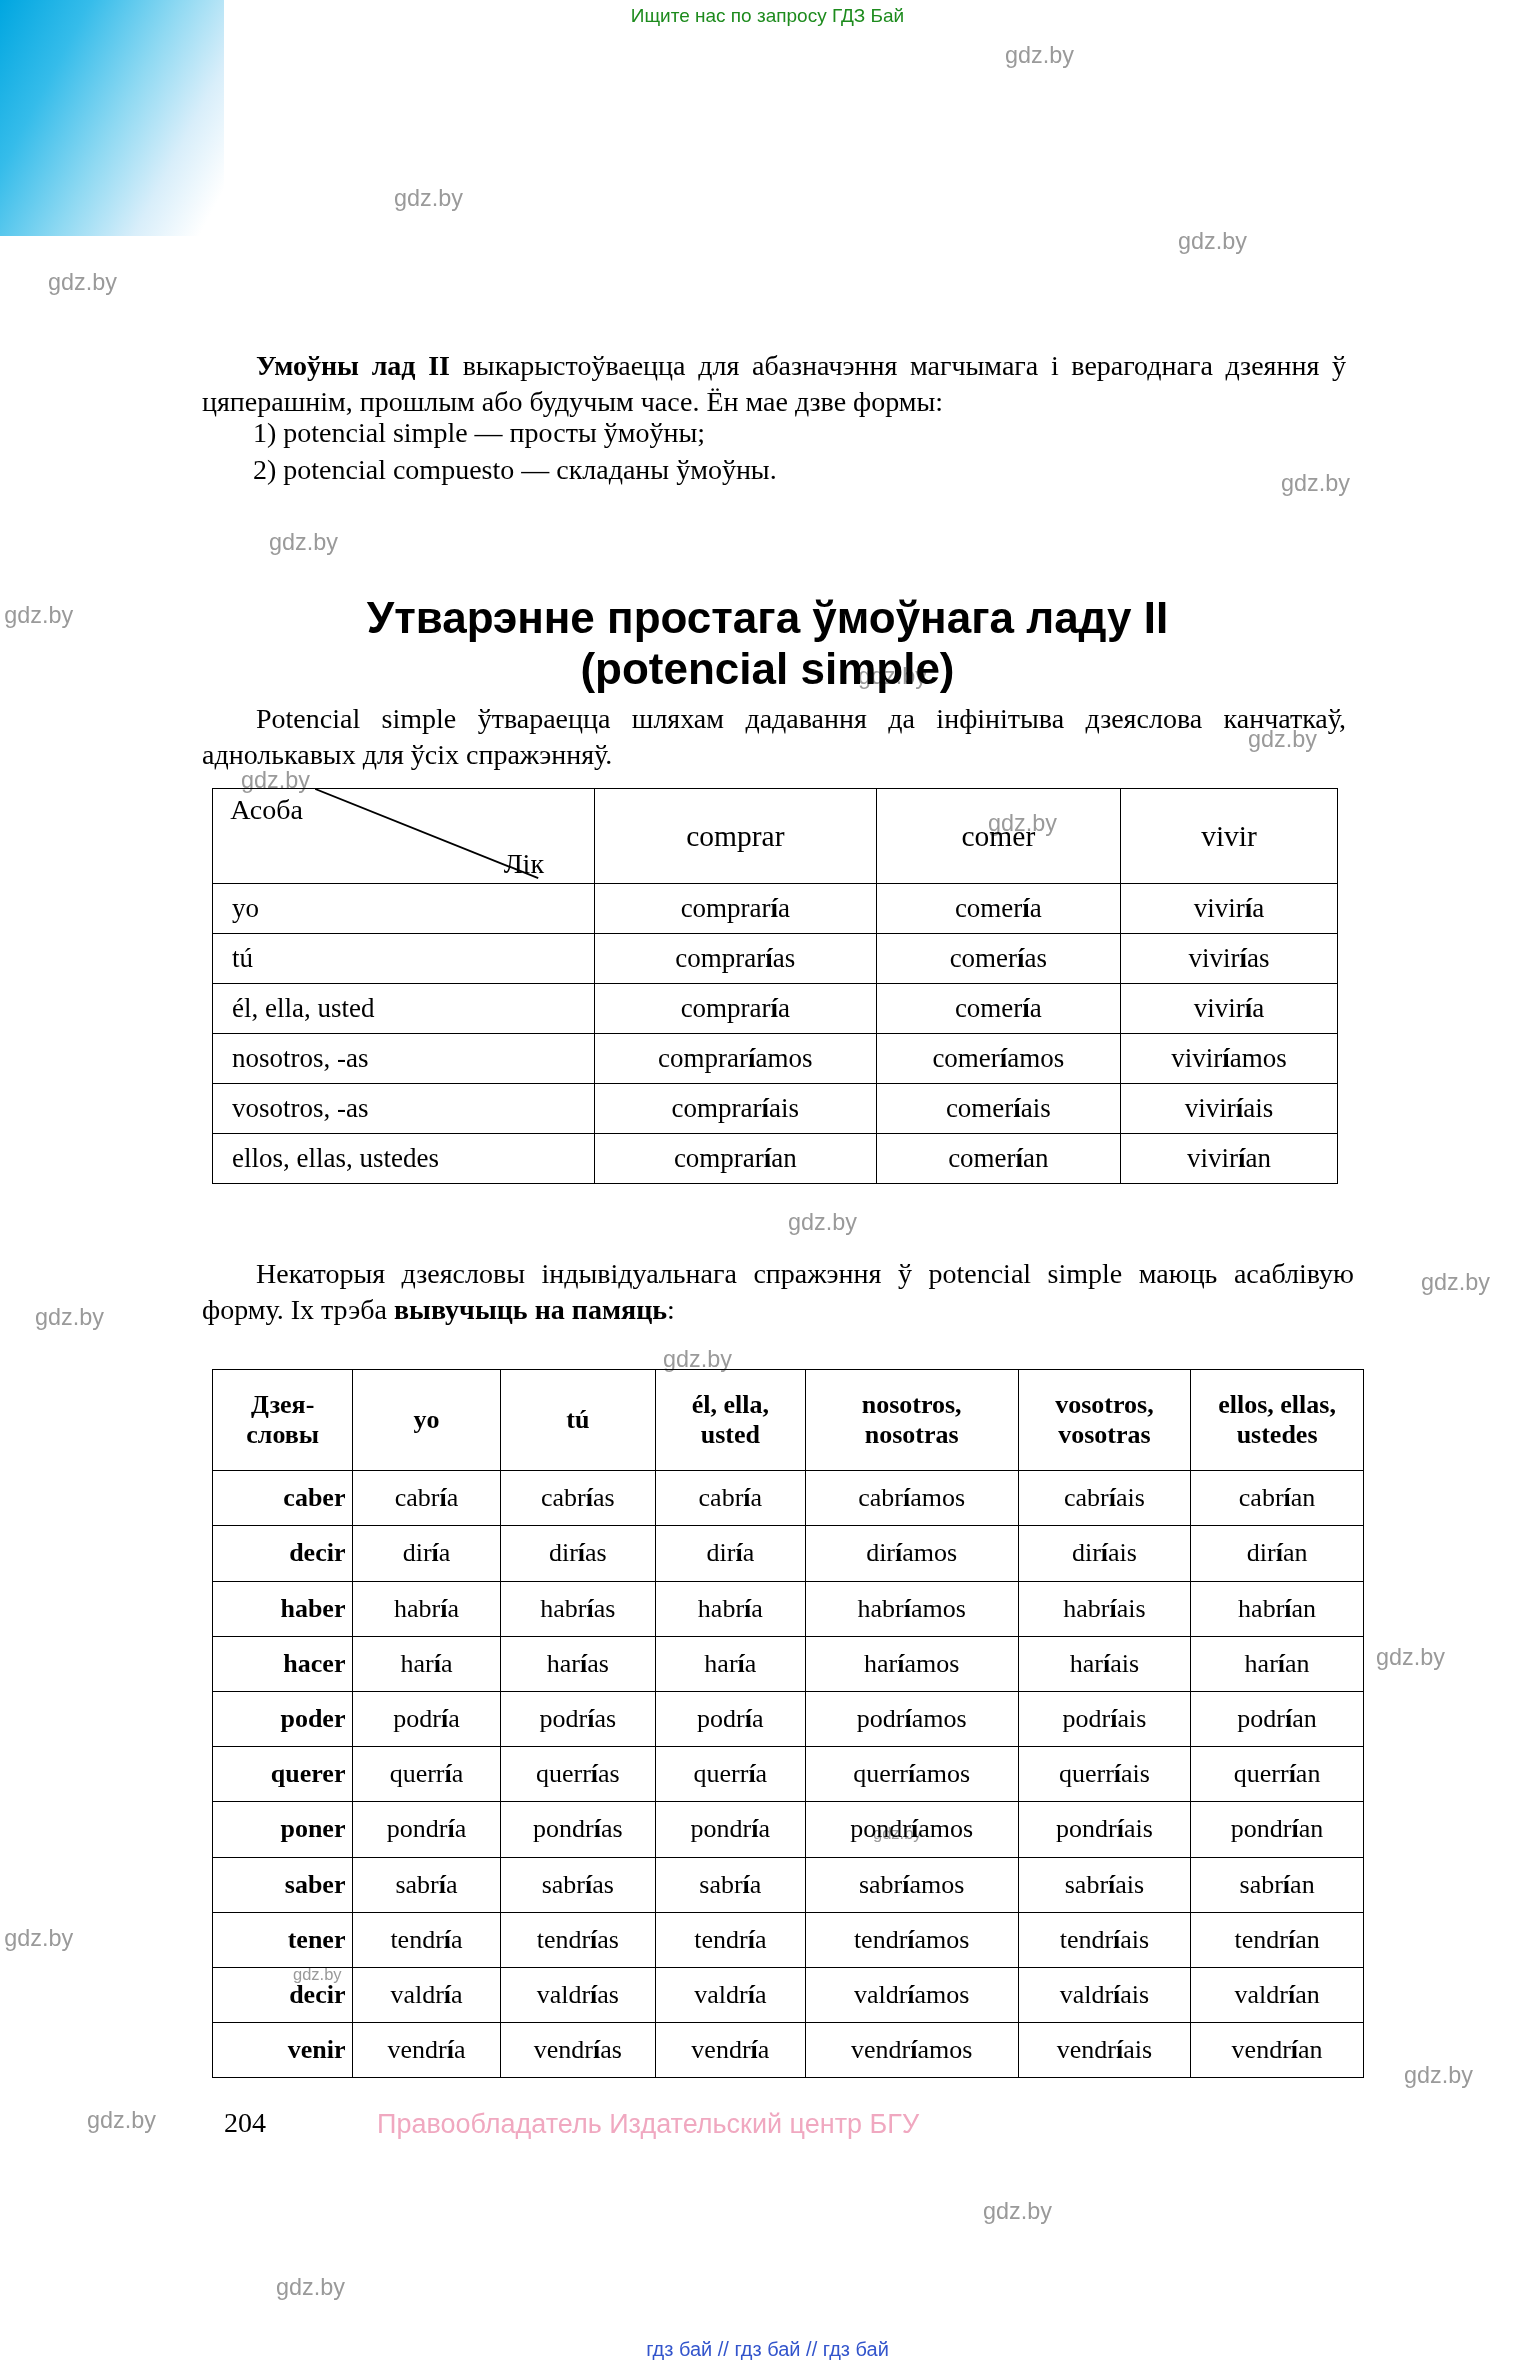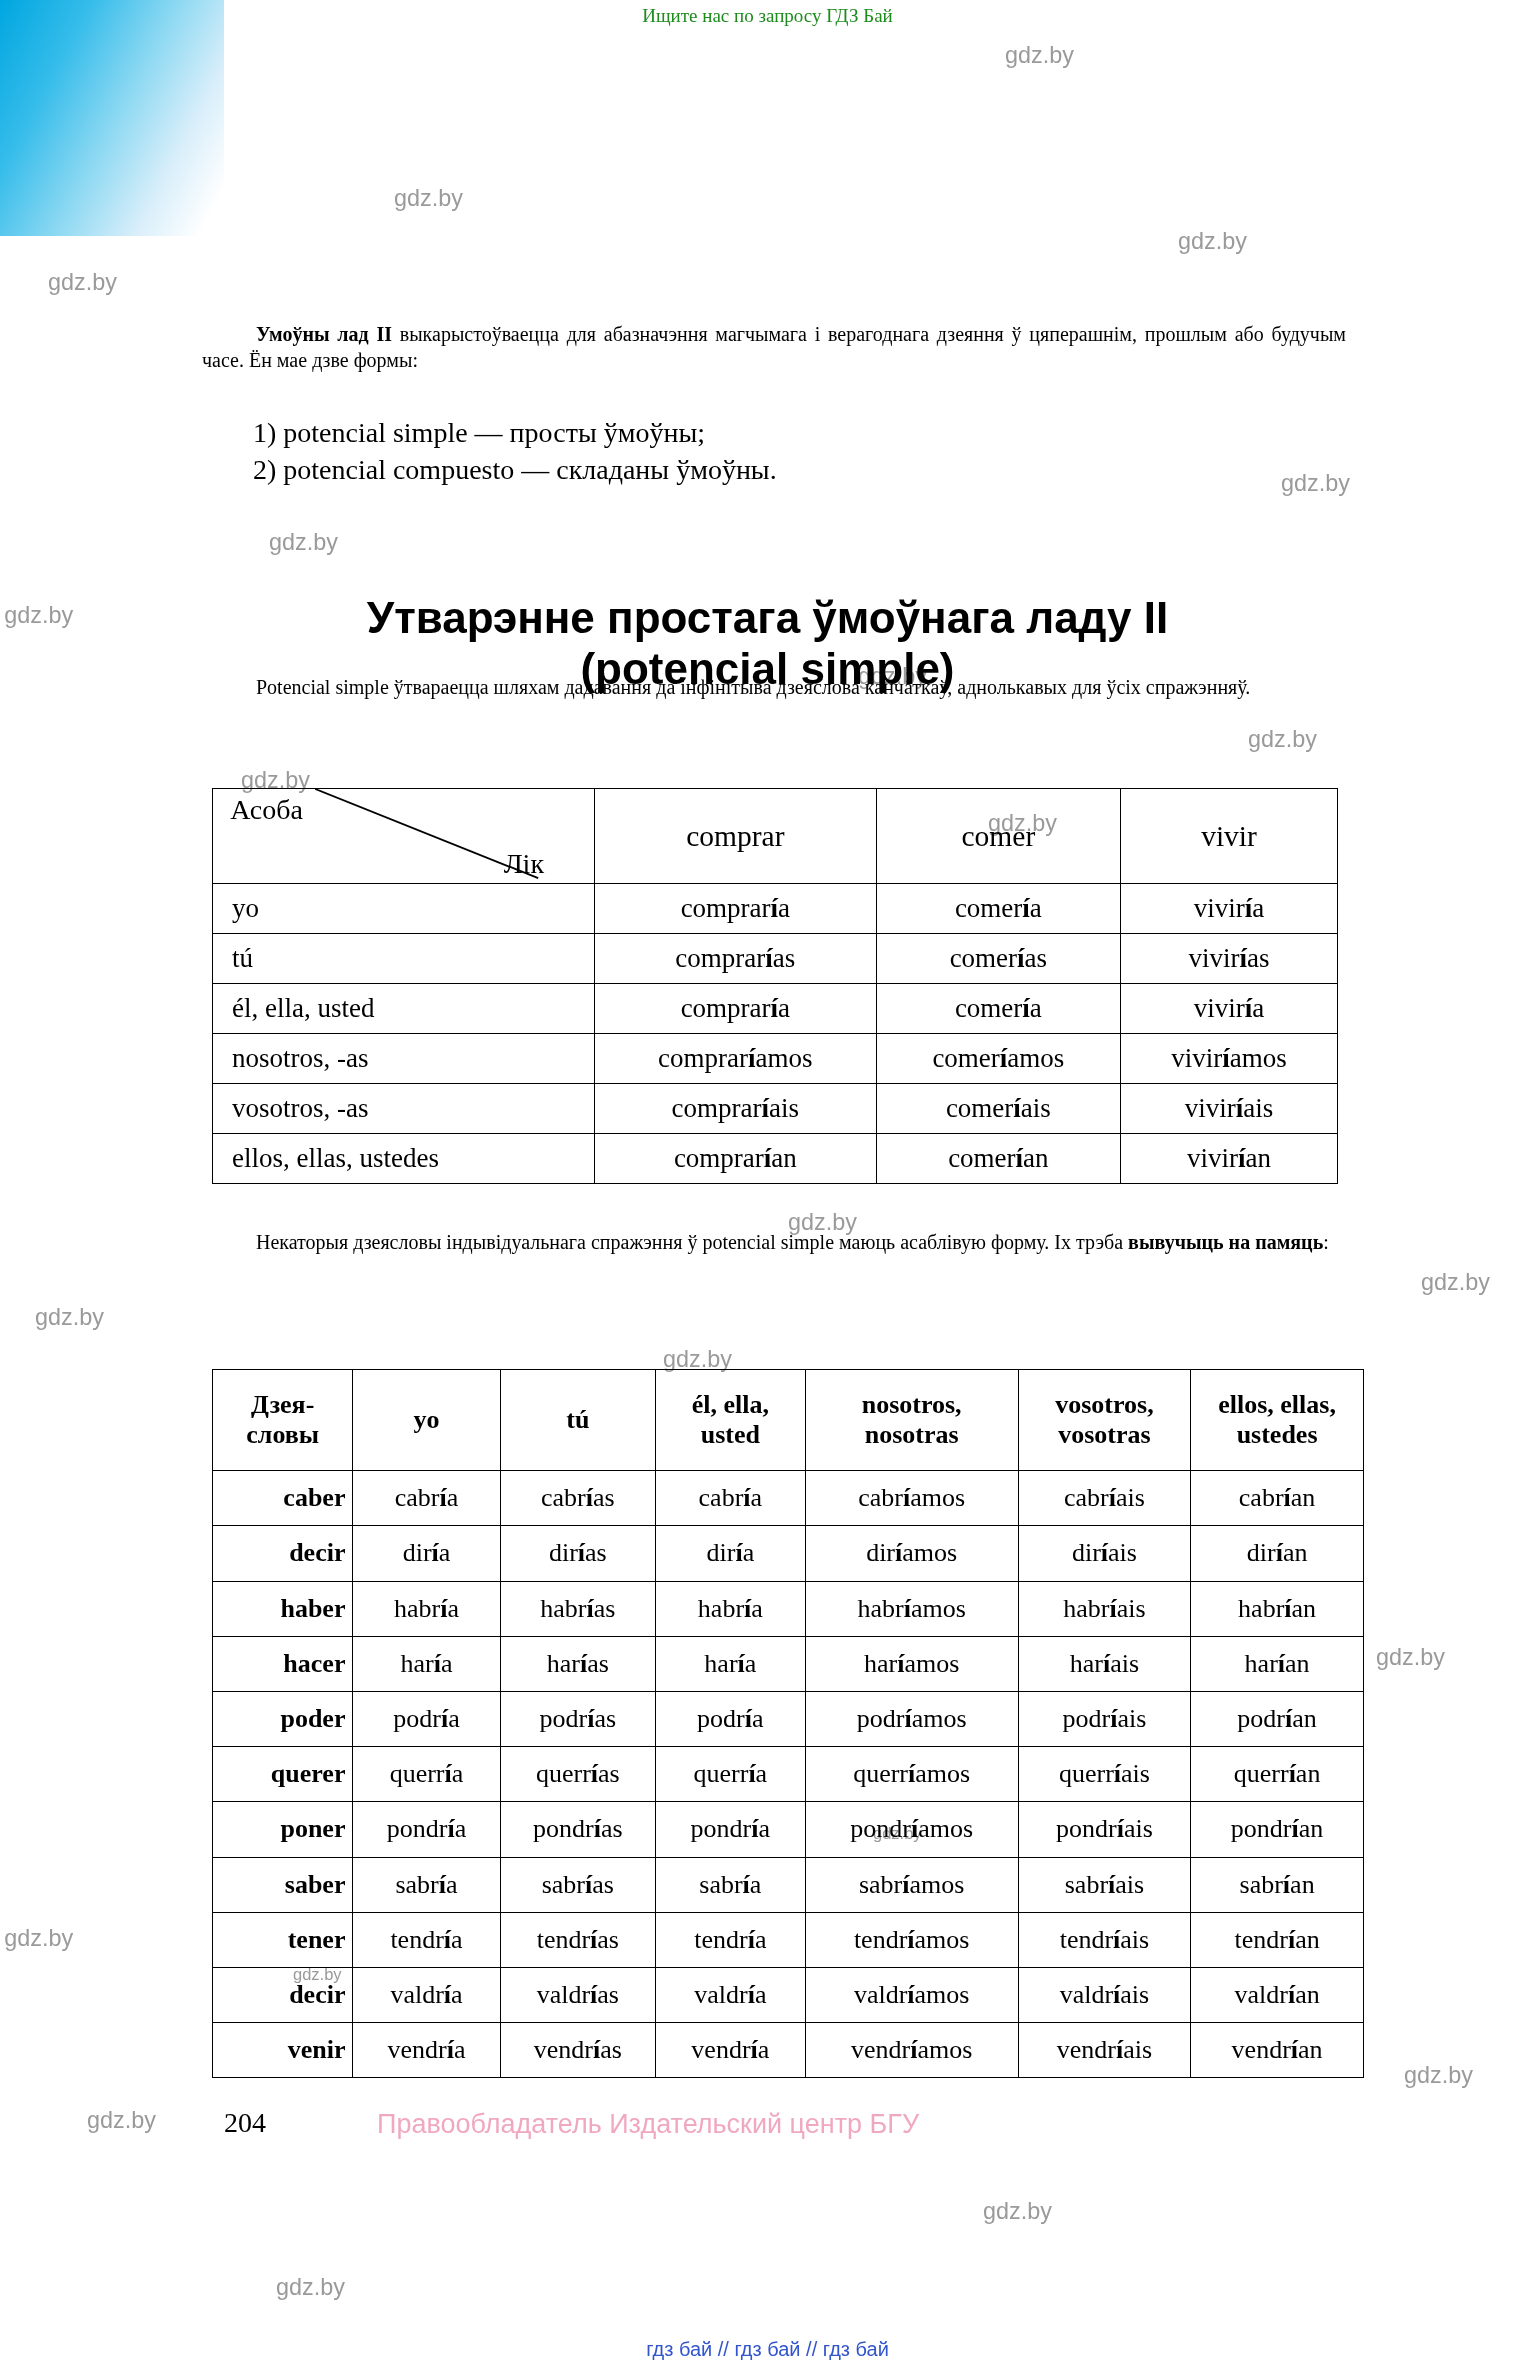"Ищите нас по запросу ГДЗ" .wm-top { font-family: Liberation Serif, serif -> Liberation Sans, sans-serif }
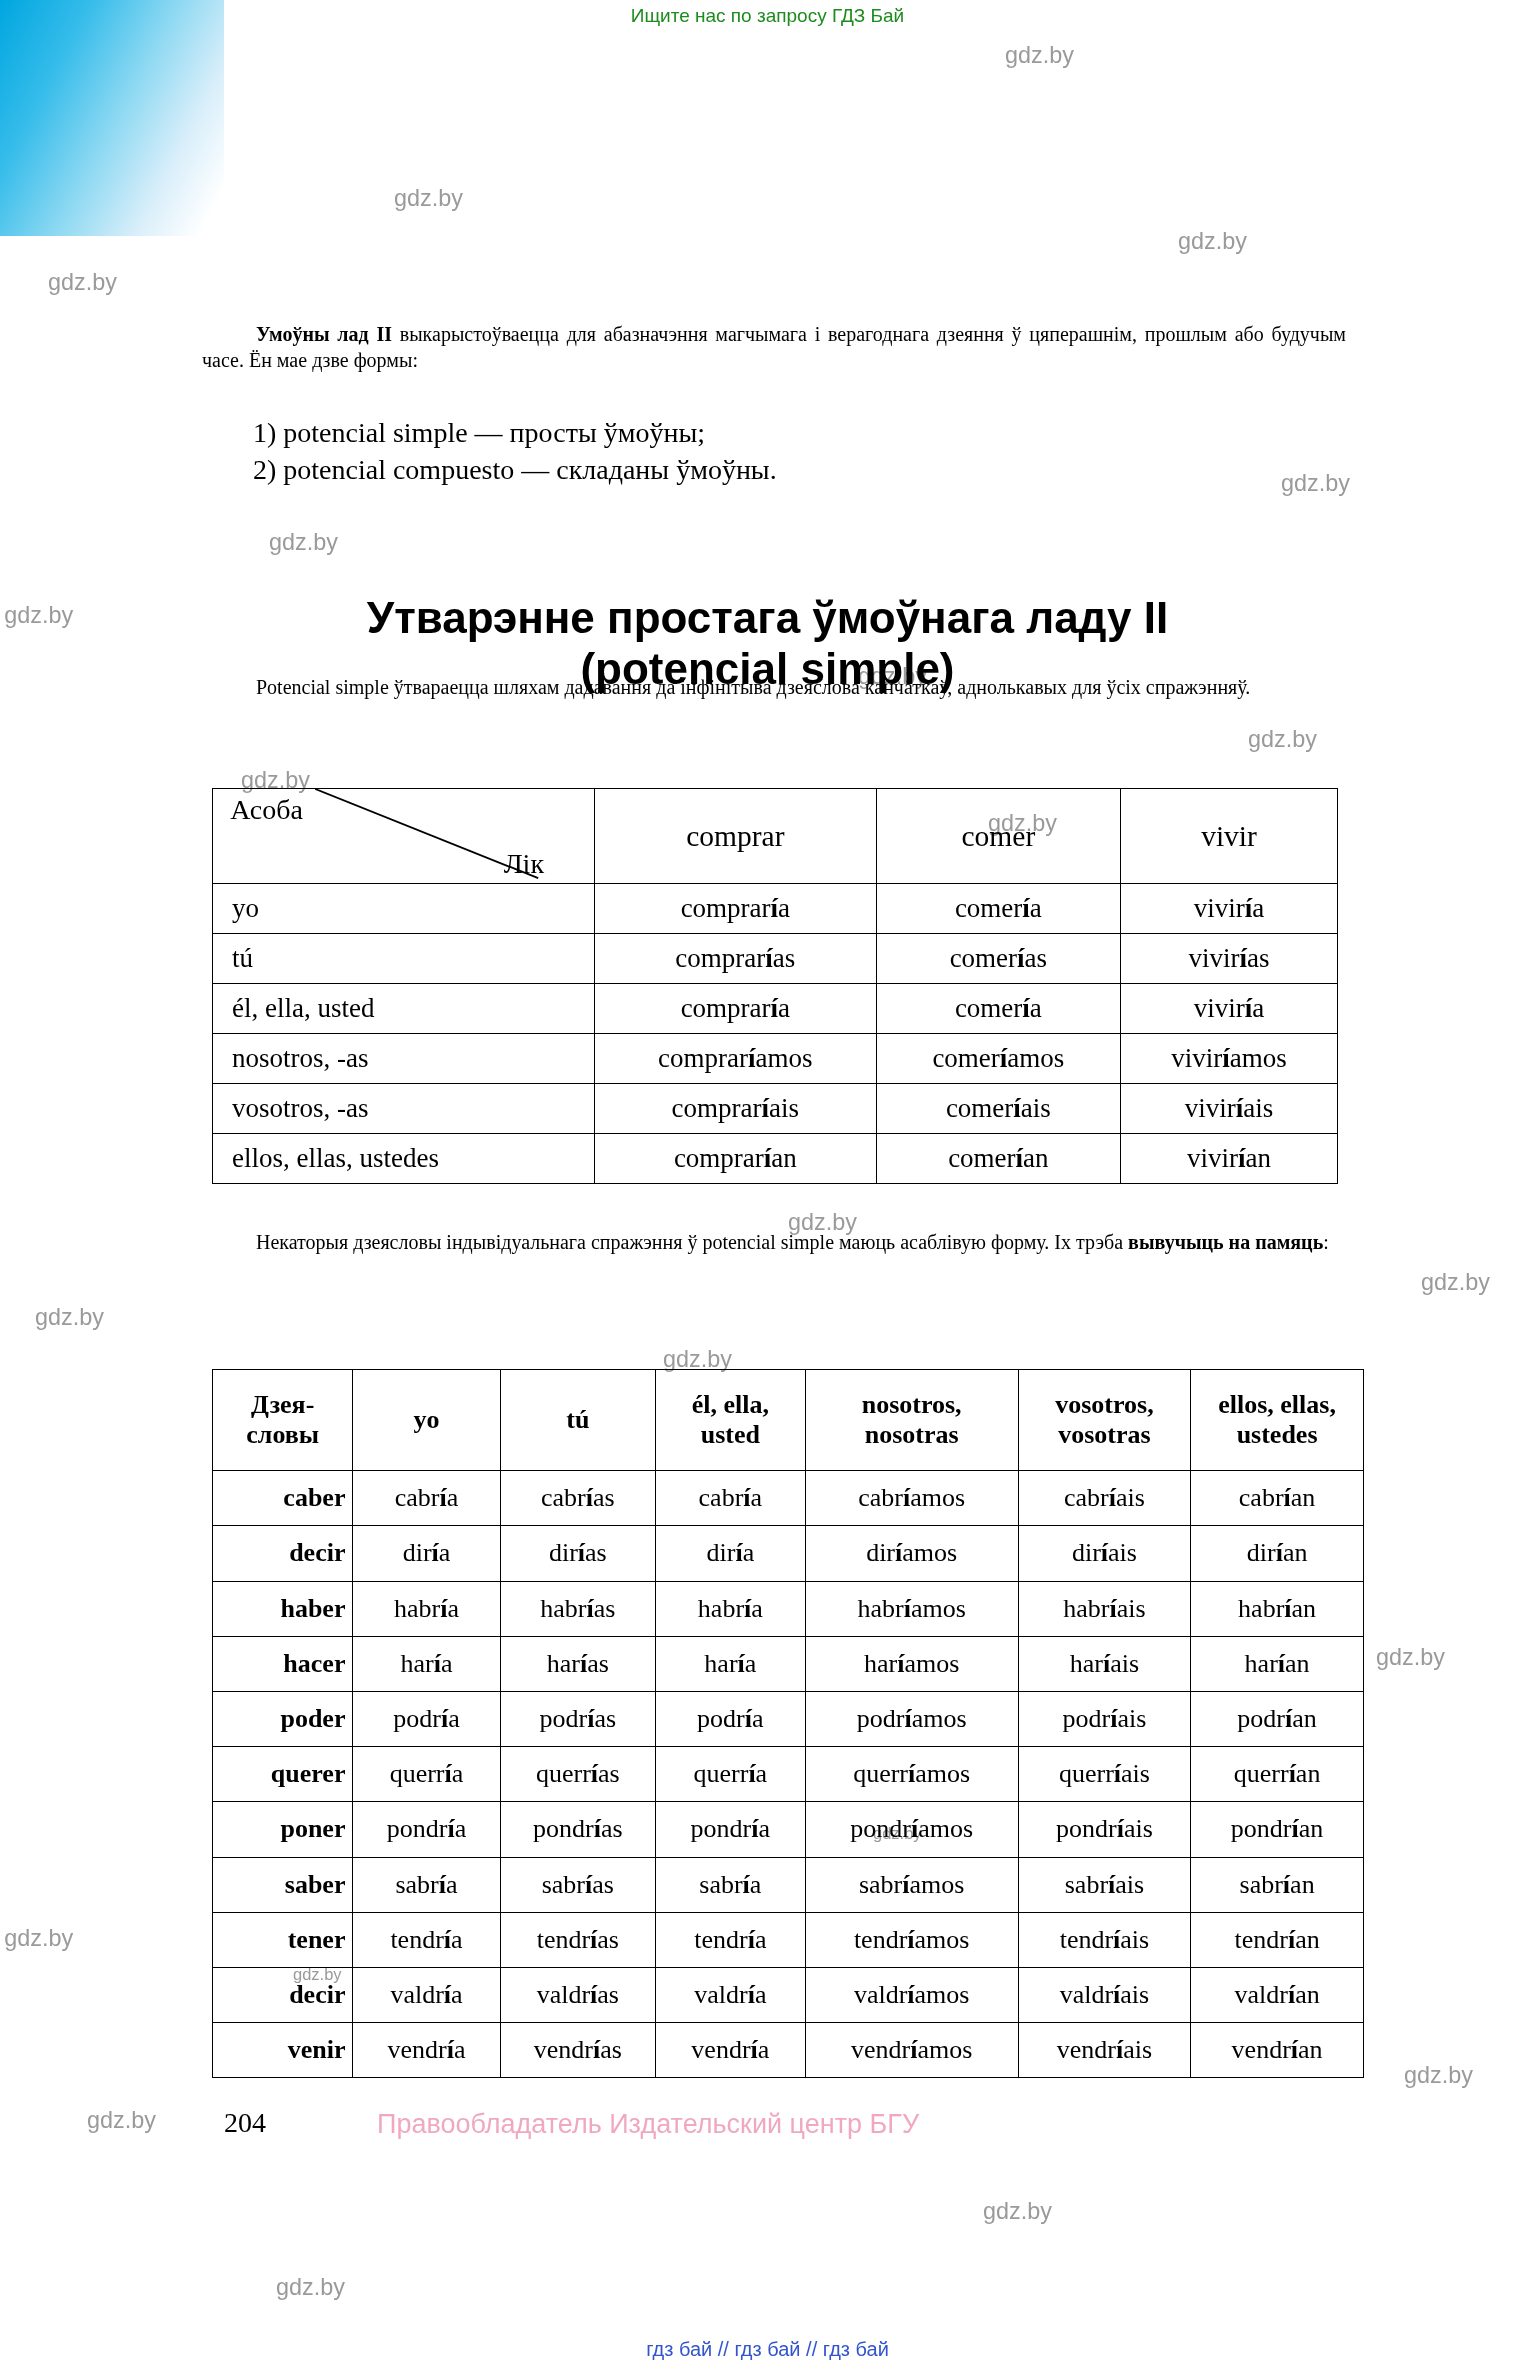"Умоўны лад II выкарыстоўваецца для" .para { font-size: 20px -> 28px; margin-top: none -> 27px }
